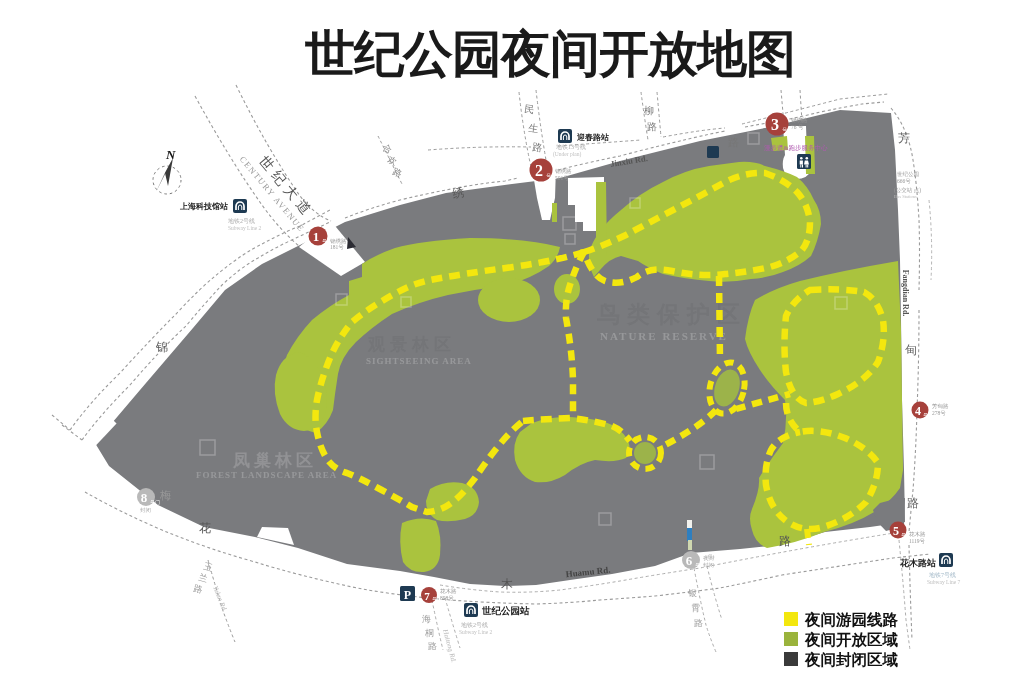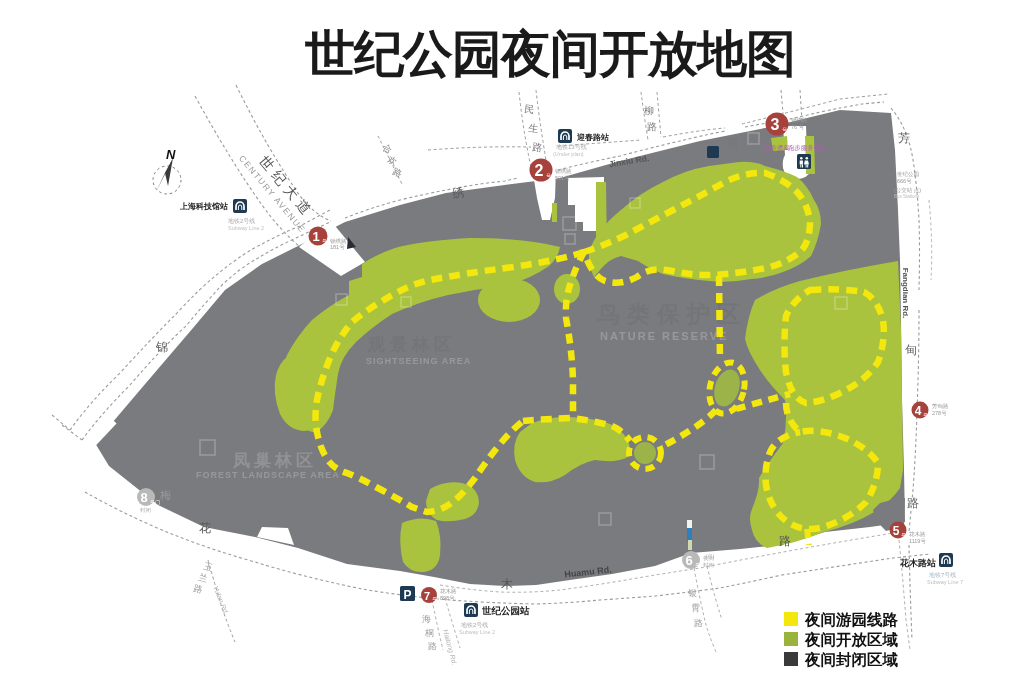"世纪公园夜间开放地图" #page { font-family: Liberation Sans, sans-serif -> Liberation Serif, serif }
